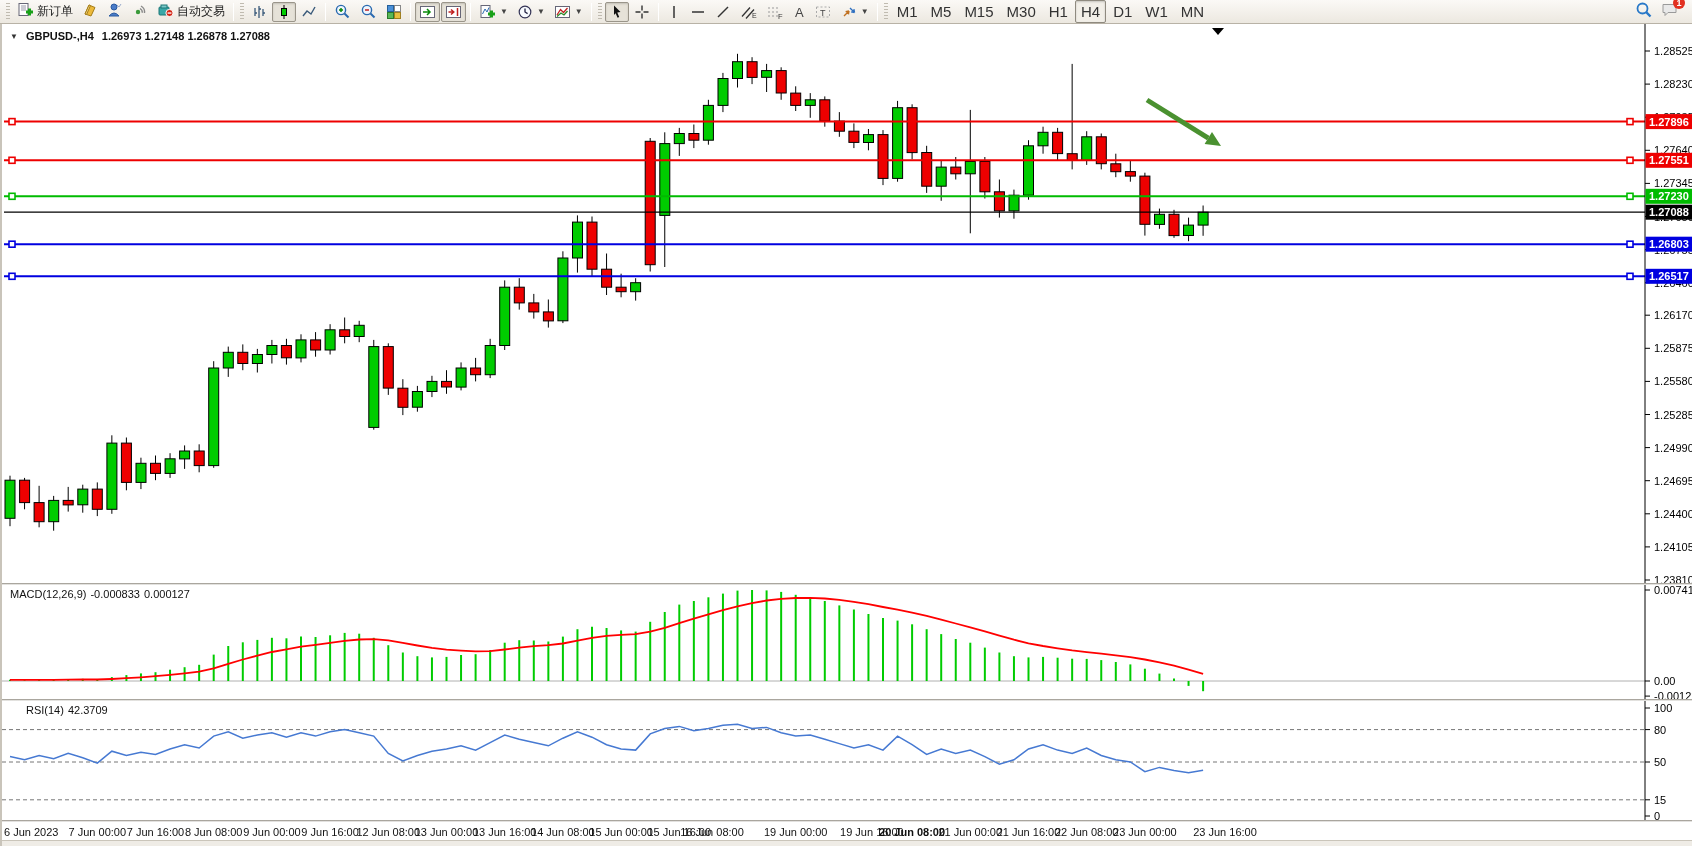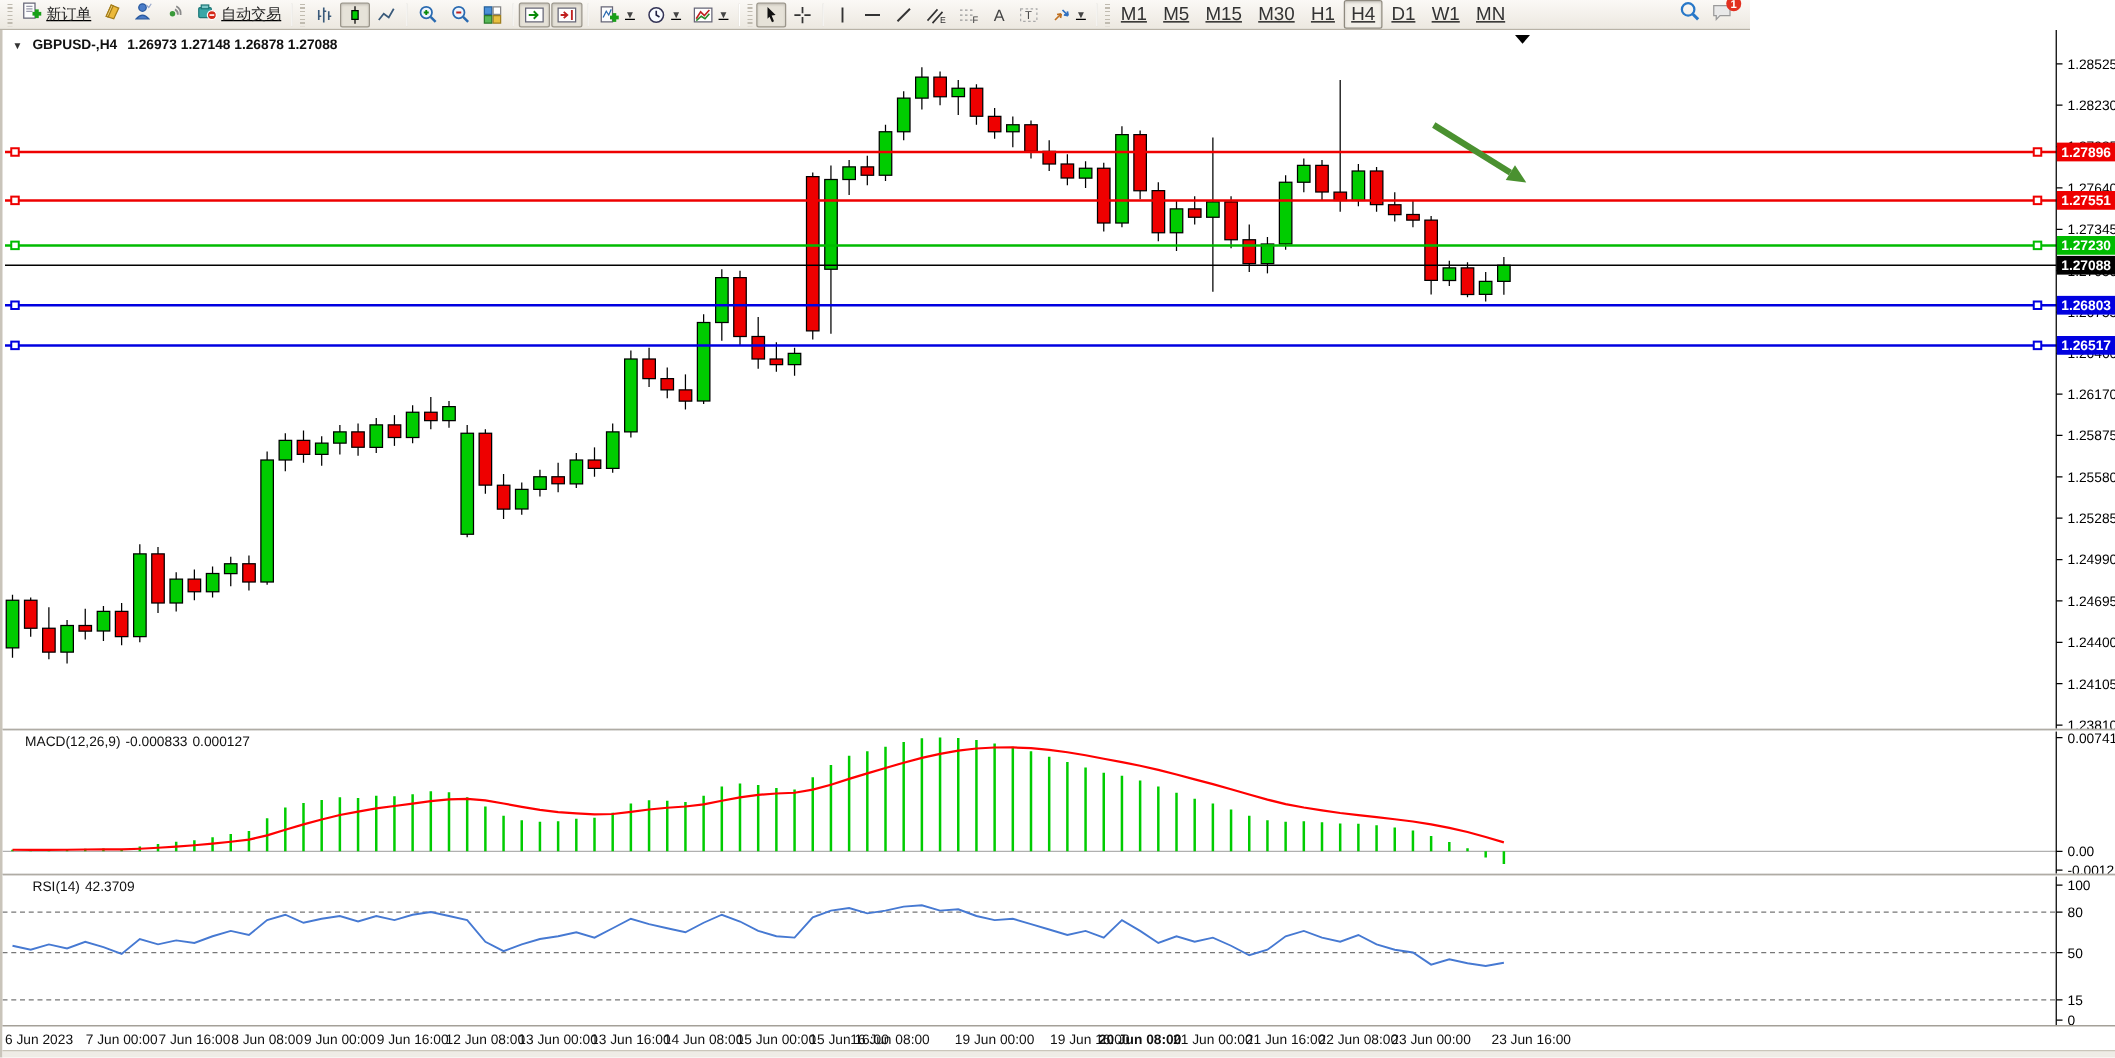"新订单" #toolbar { text-decoration: underline -> none; width: 1400px -> 1692px }
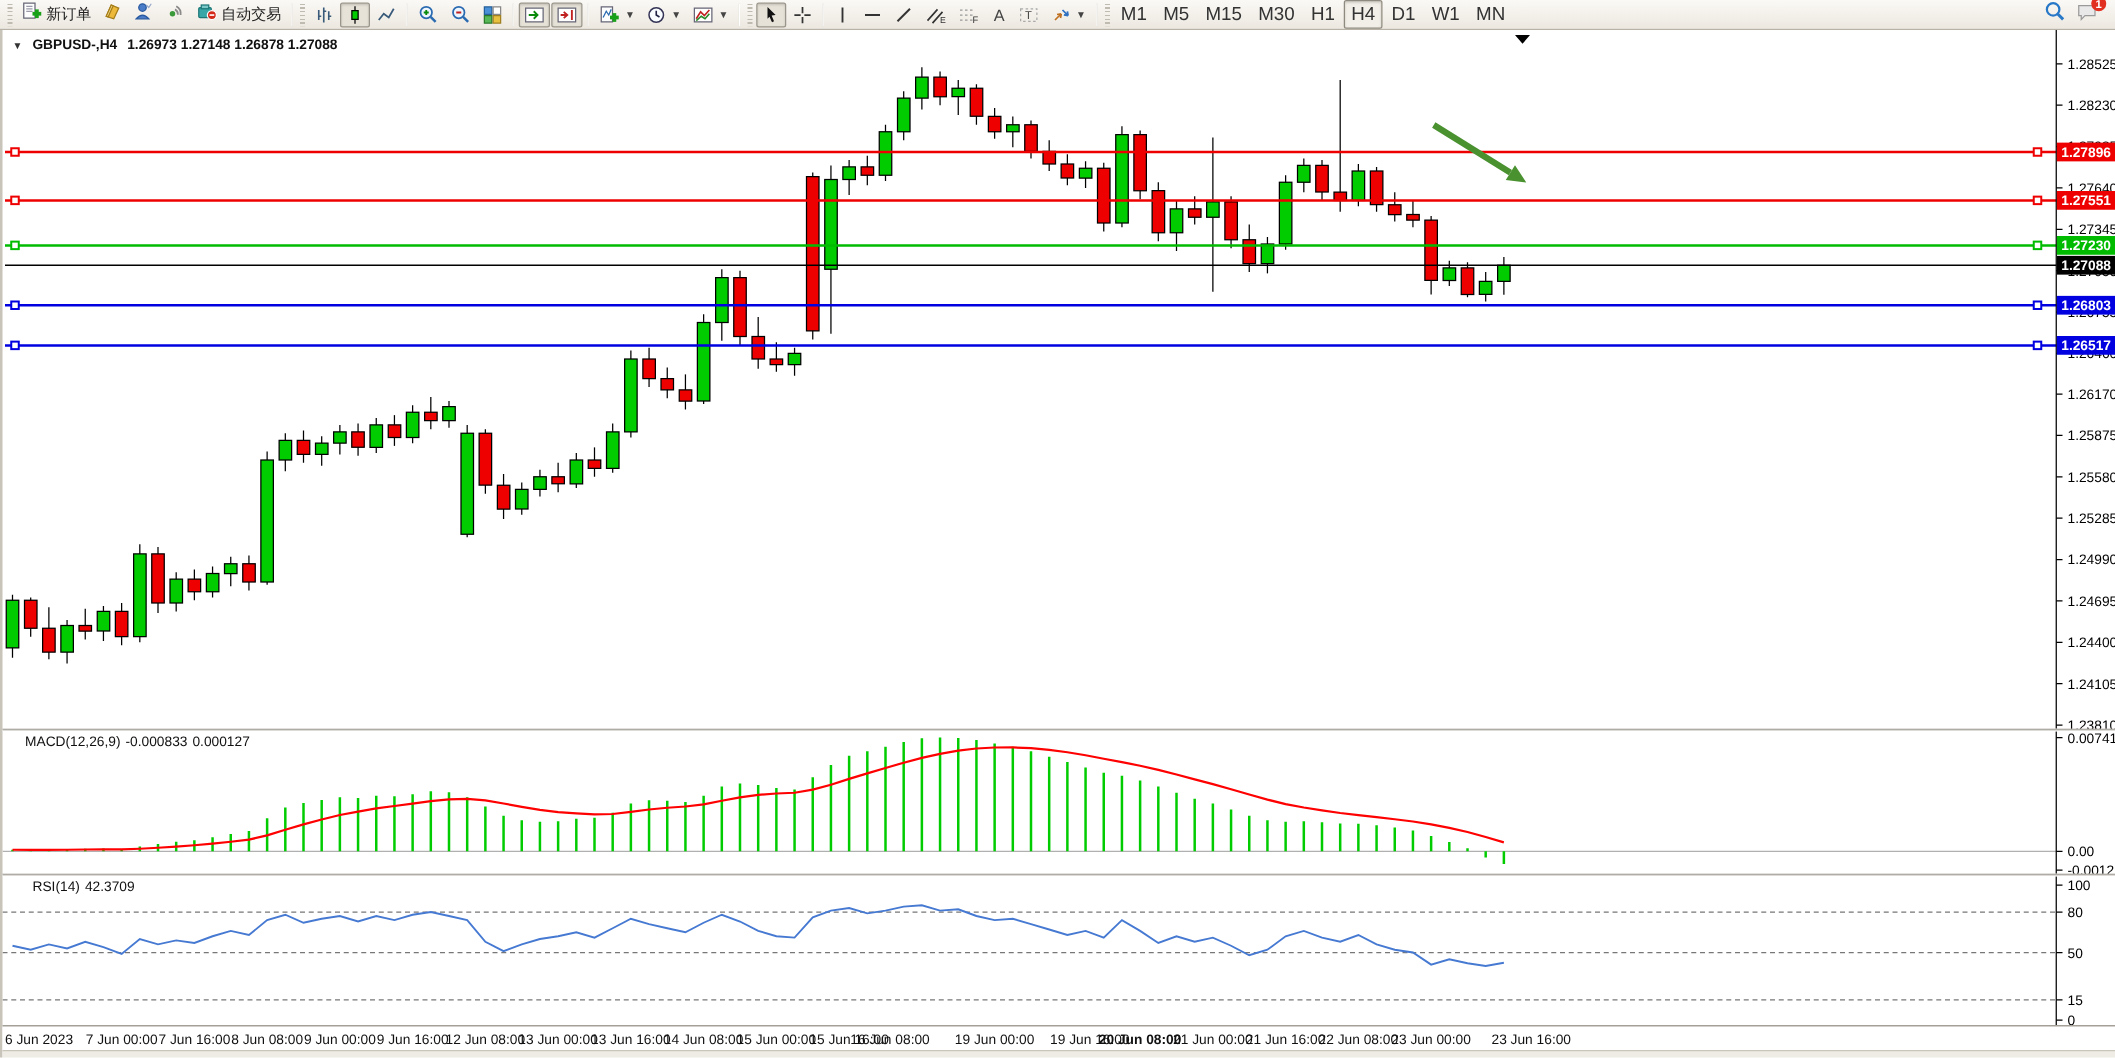"MACD(12,26,9)" div.panel-title { margin-left: 10px -> none }
